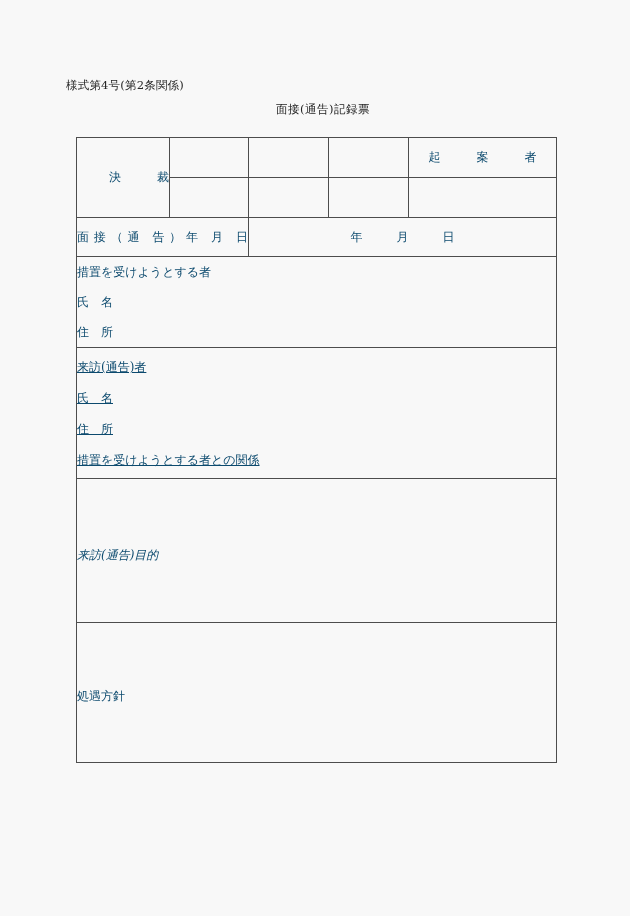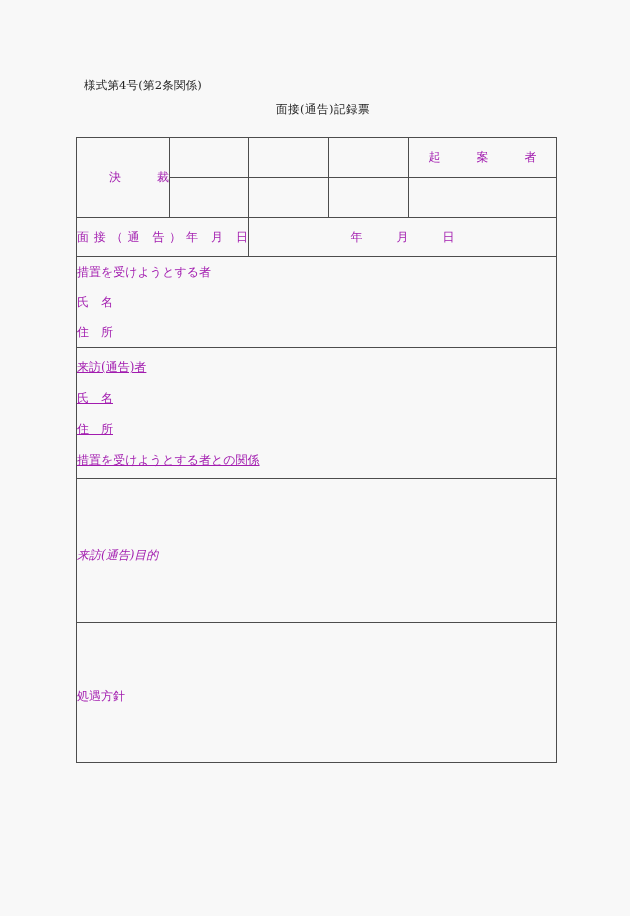"様式第4号(第2条関係)" .form-number { left: 84px -> 66px }
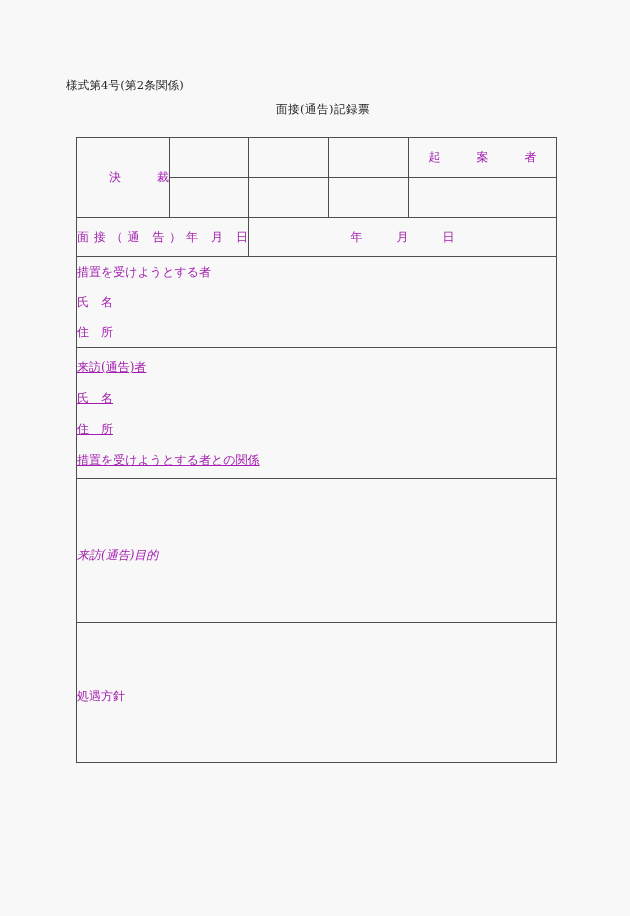"起 案 者" table.record td { color: #a21caf -> #0c4a6e }
